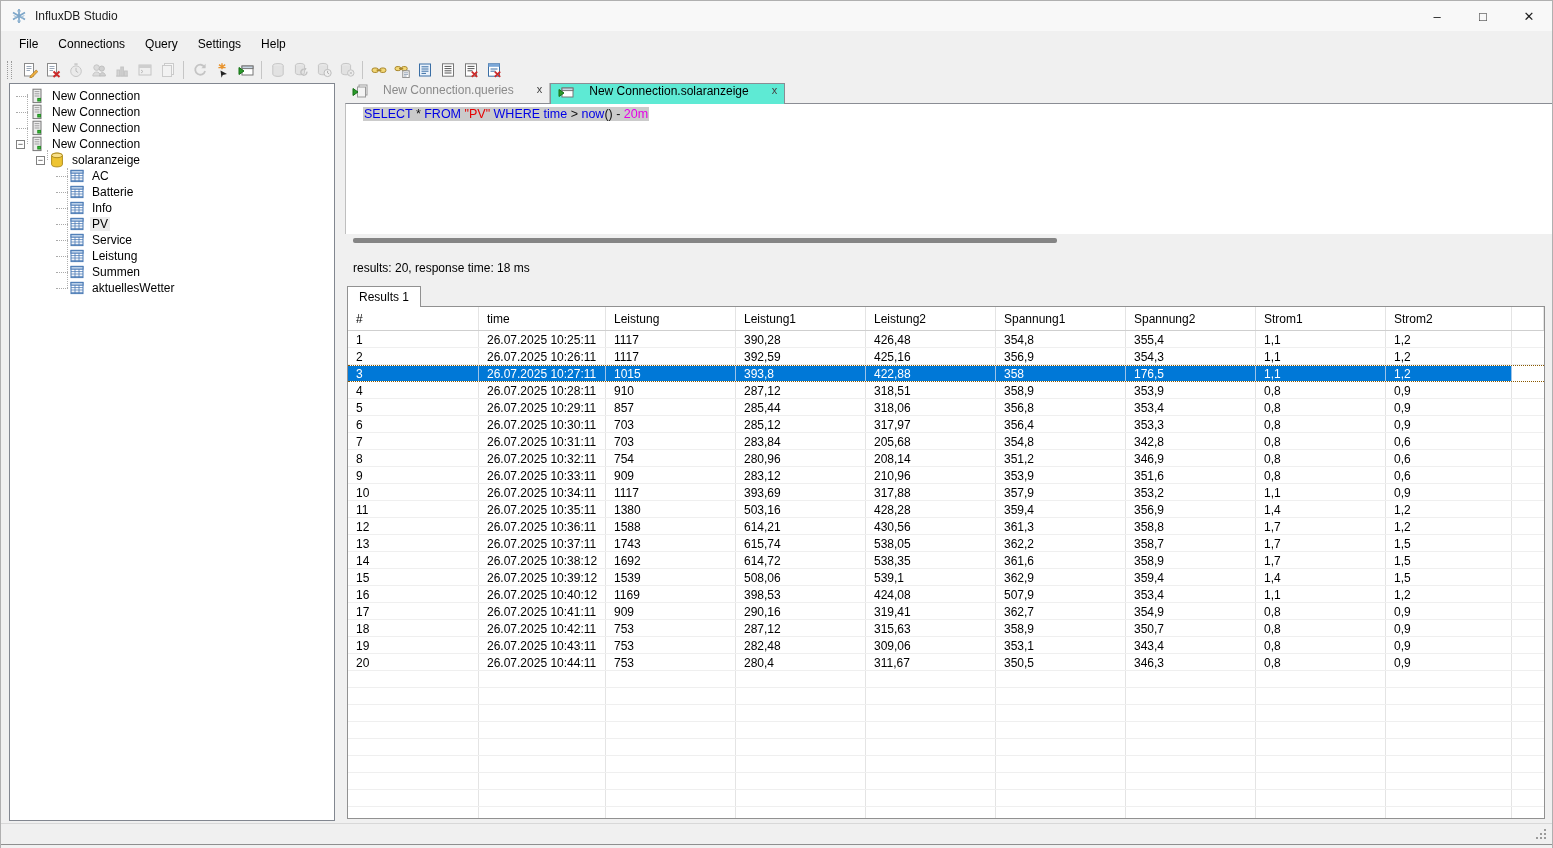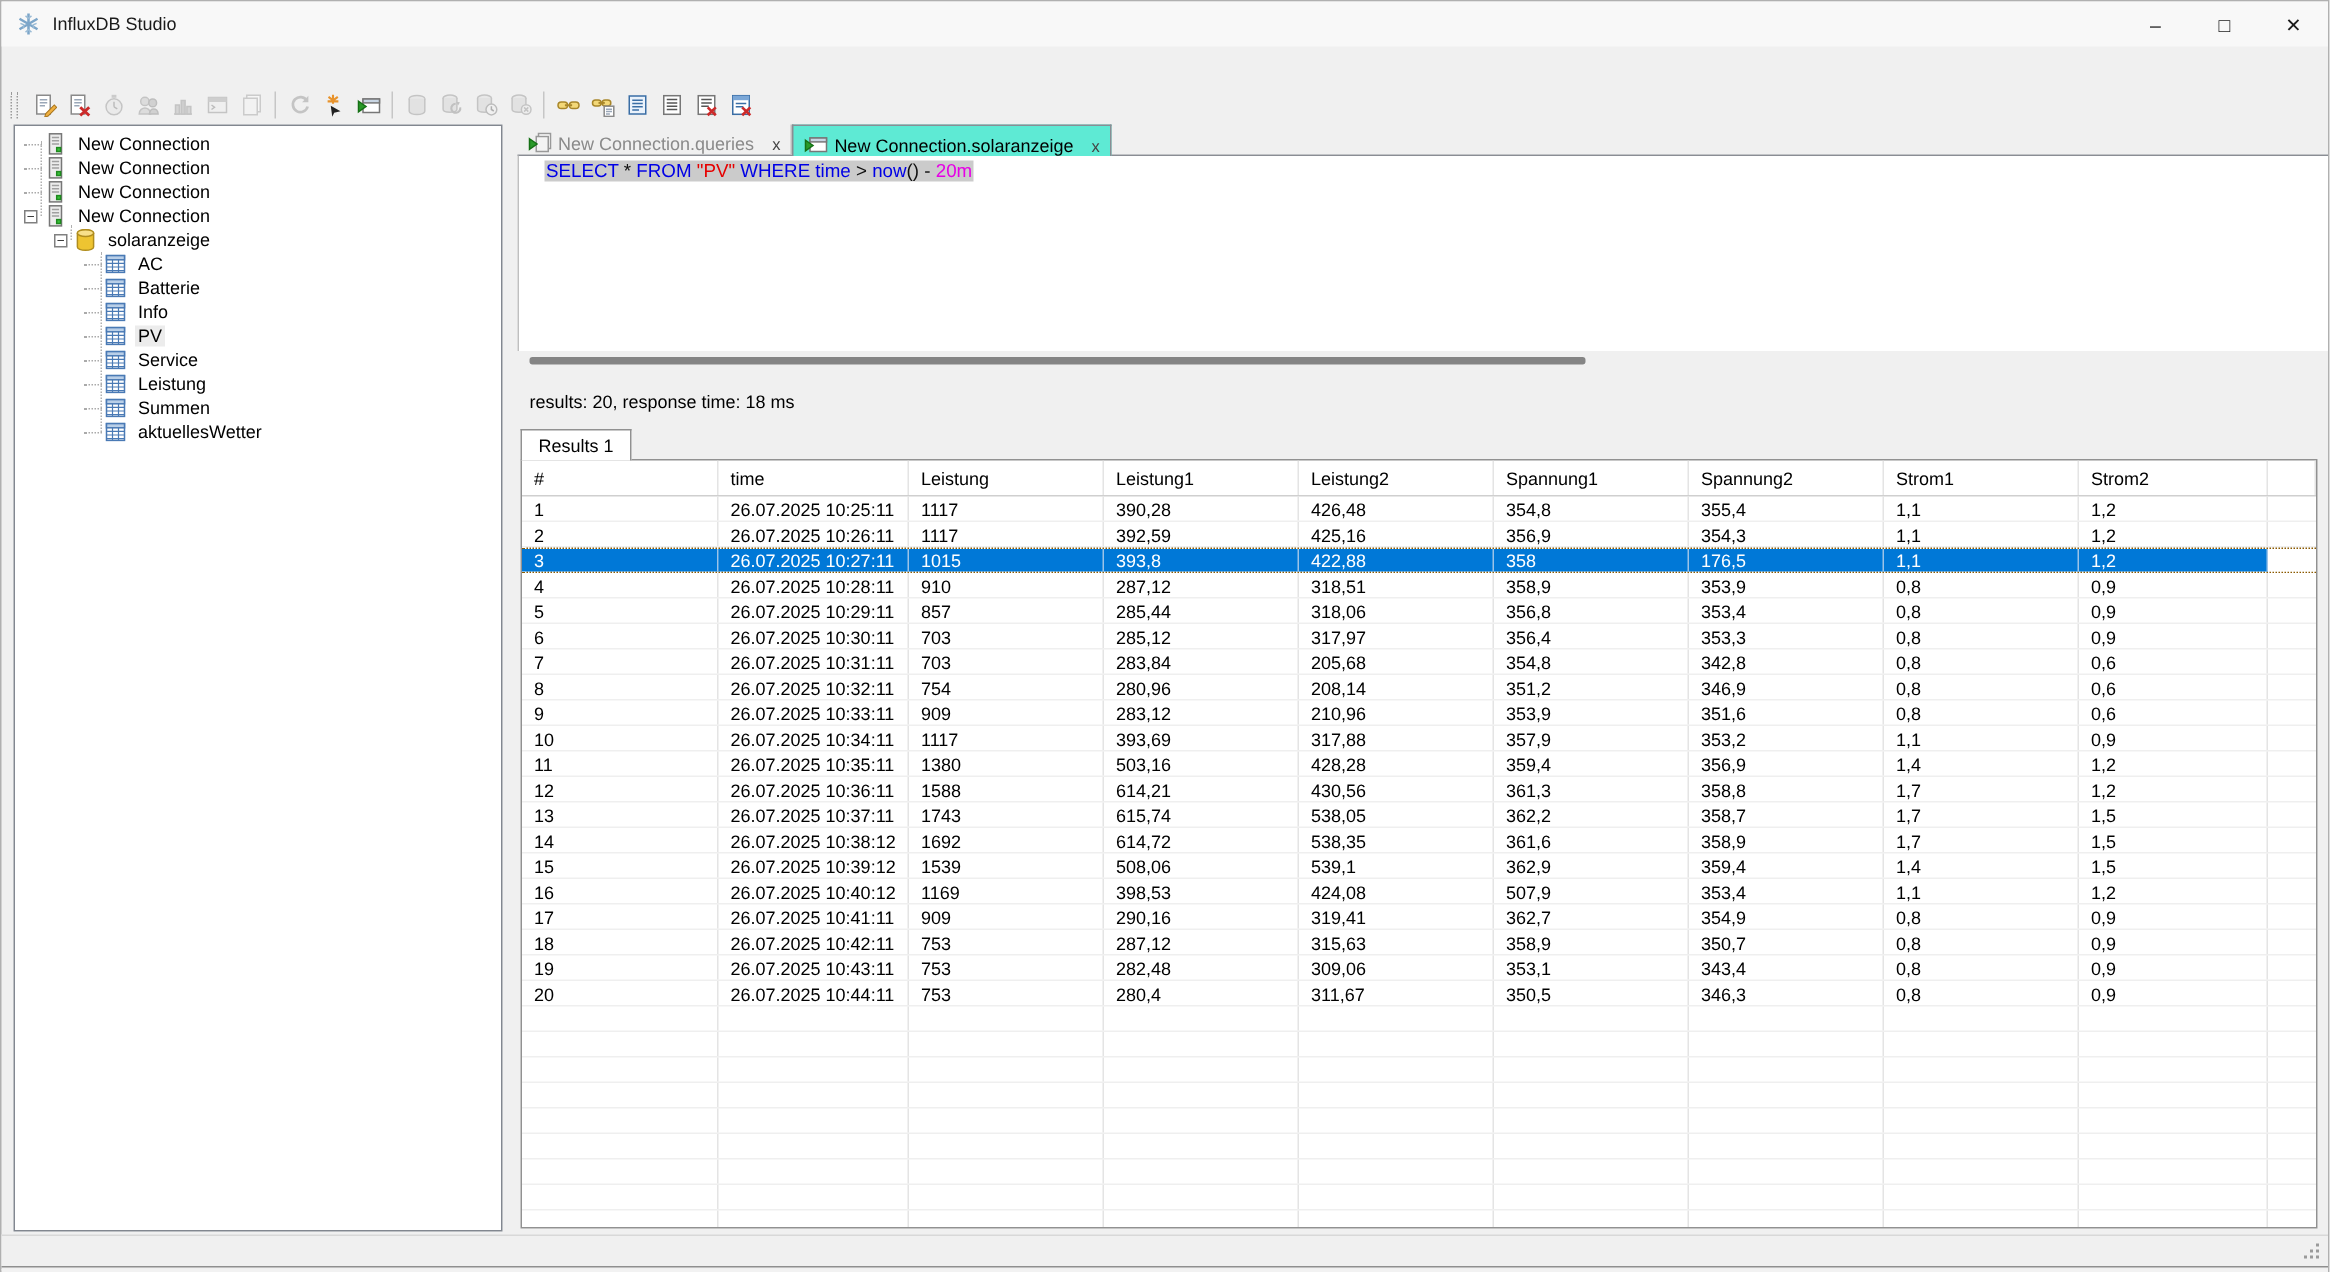"File" div.menubar { html: none -> <div> <button>File</button> <button>Connections</button> <button>Query</button> <button>Settings</button> <button>Help</button> </div> }
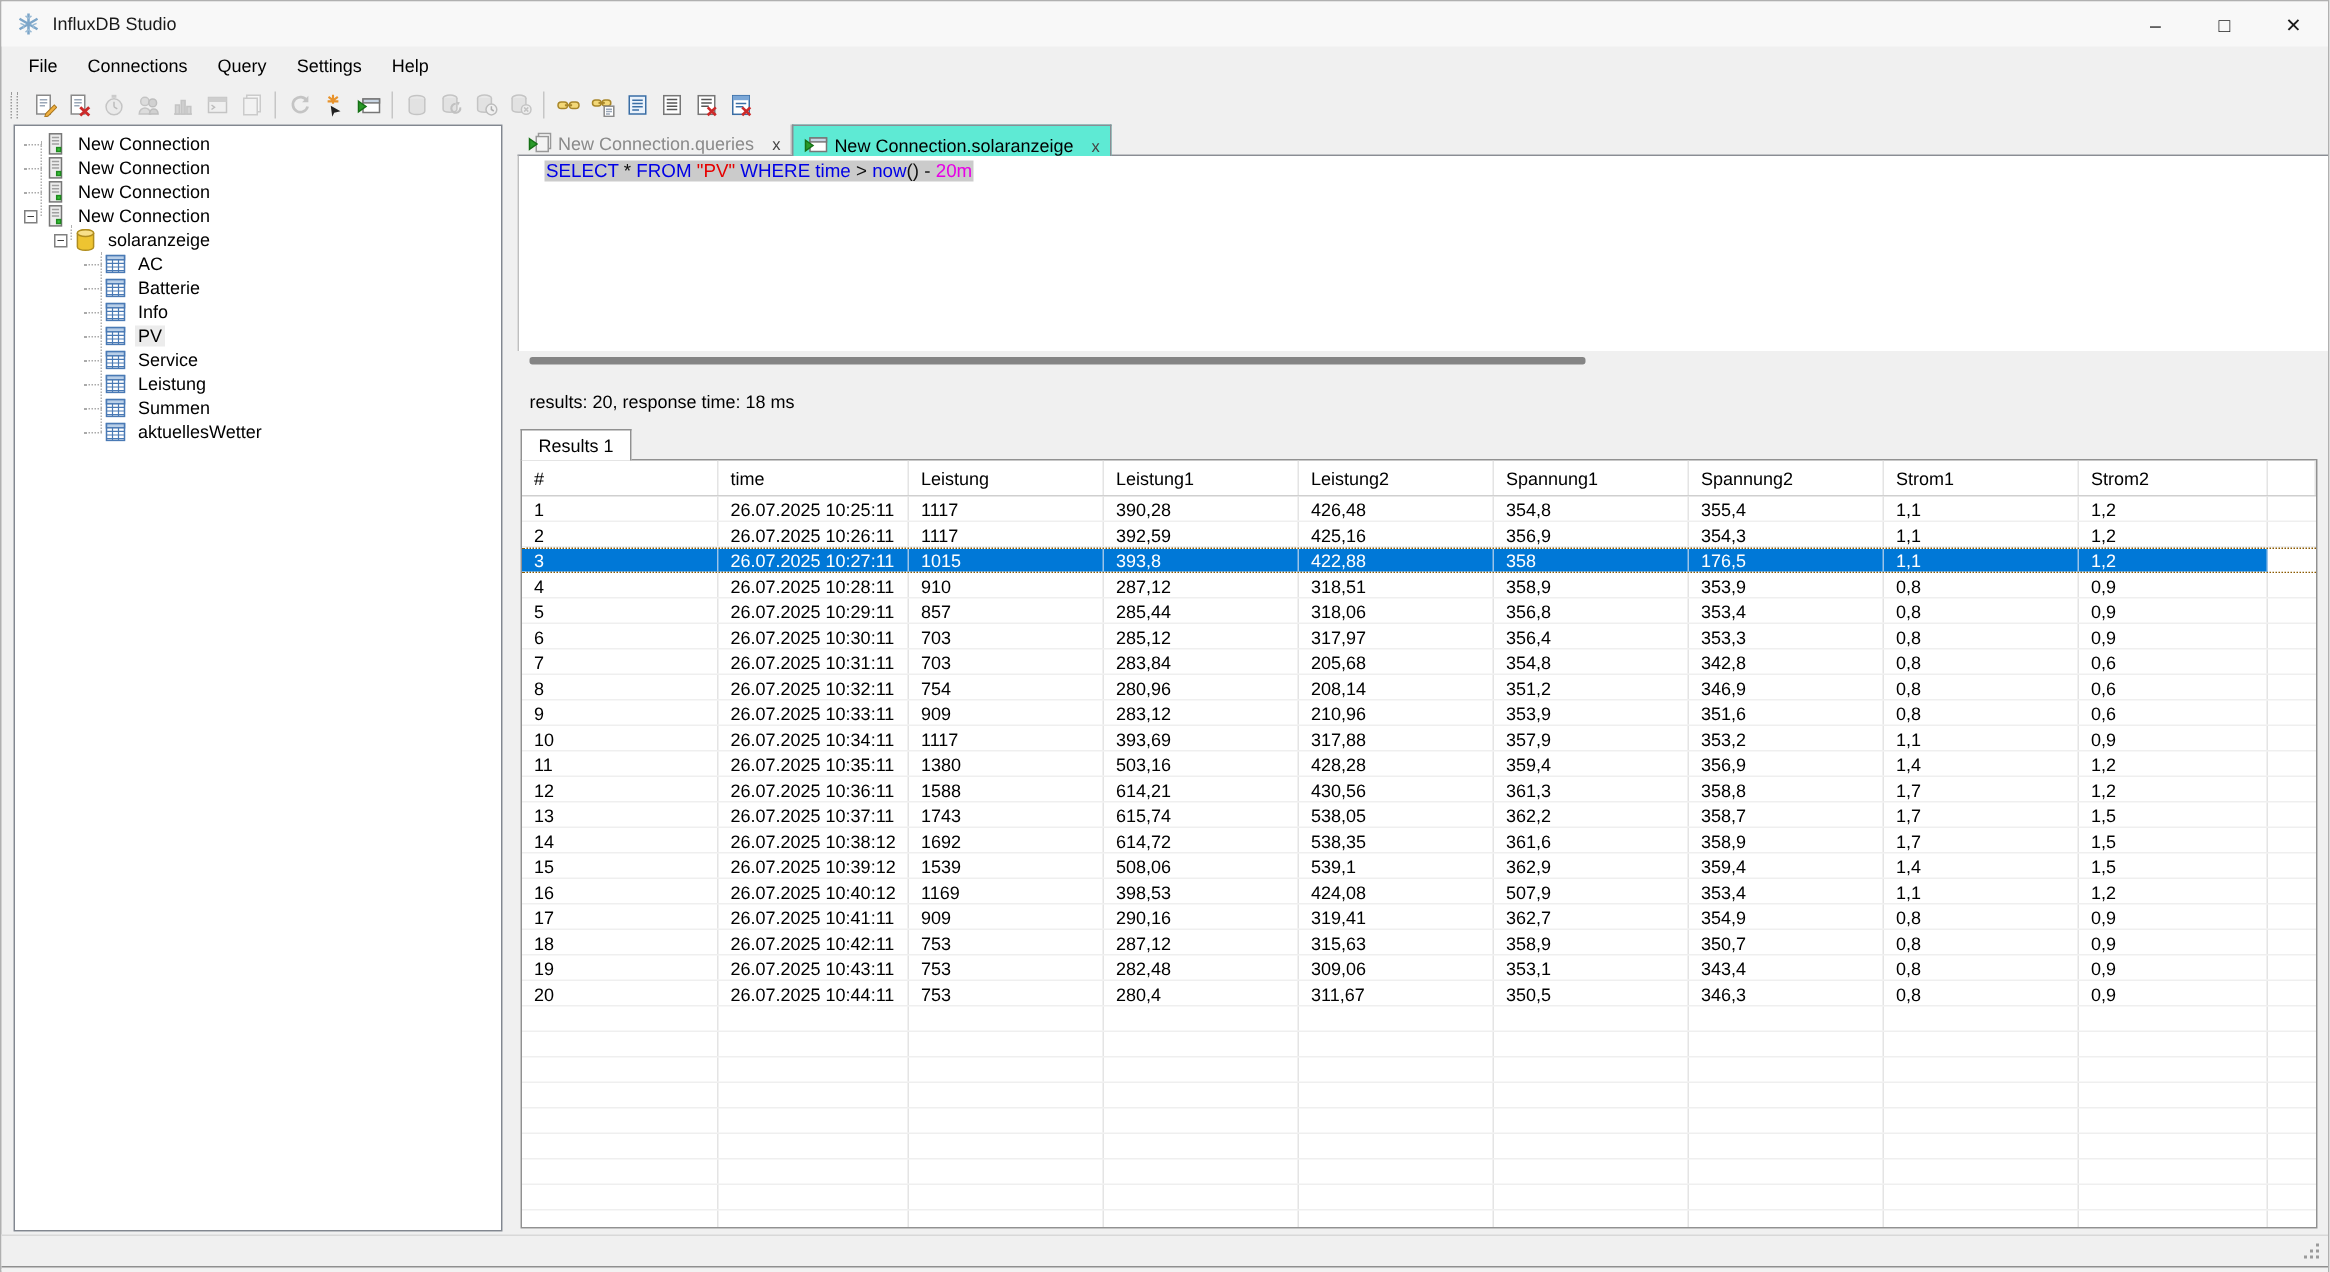"New Connection.queries" .tab { align-items: flex-end -> flex-start; gap: 4px -> 15px }
